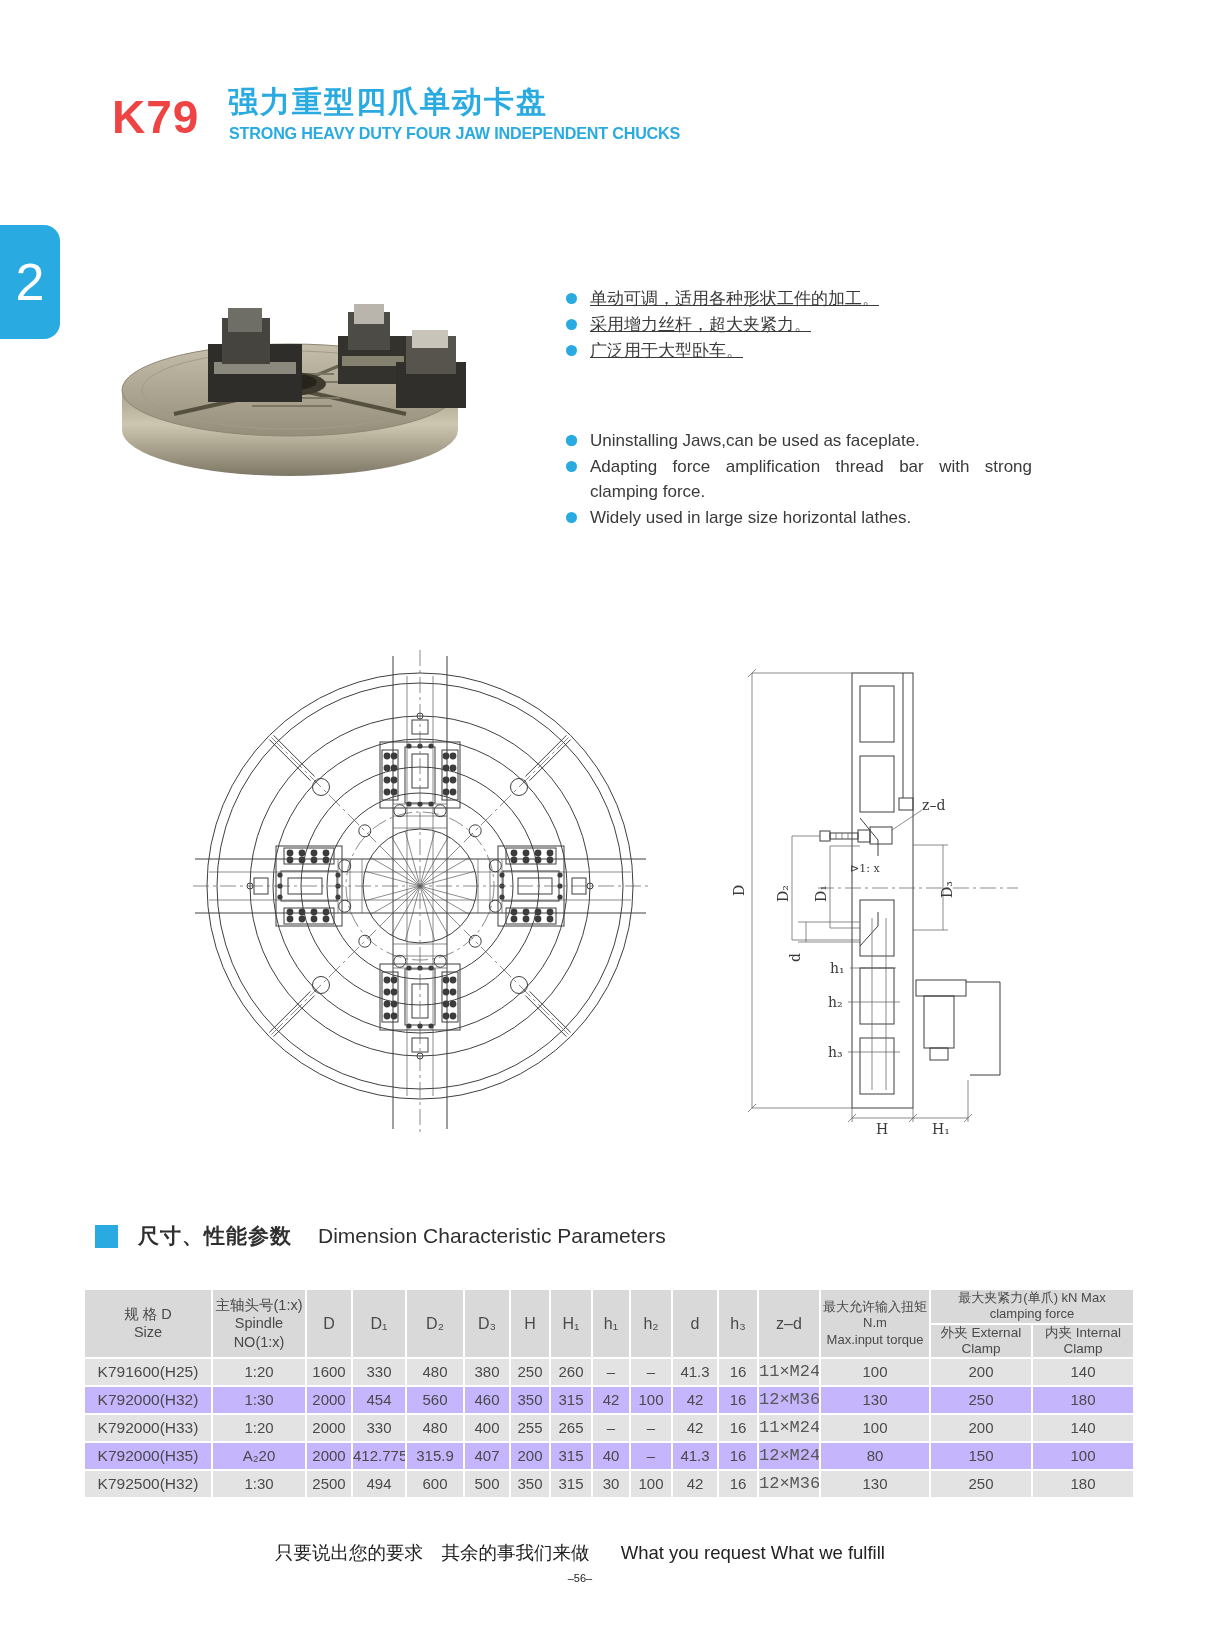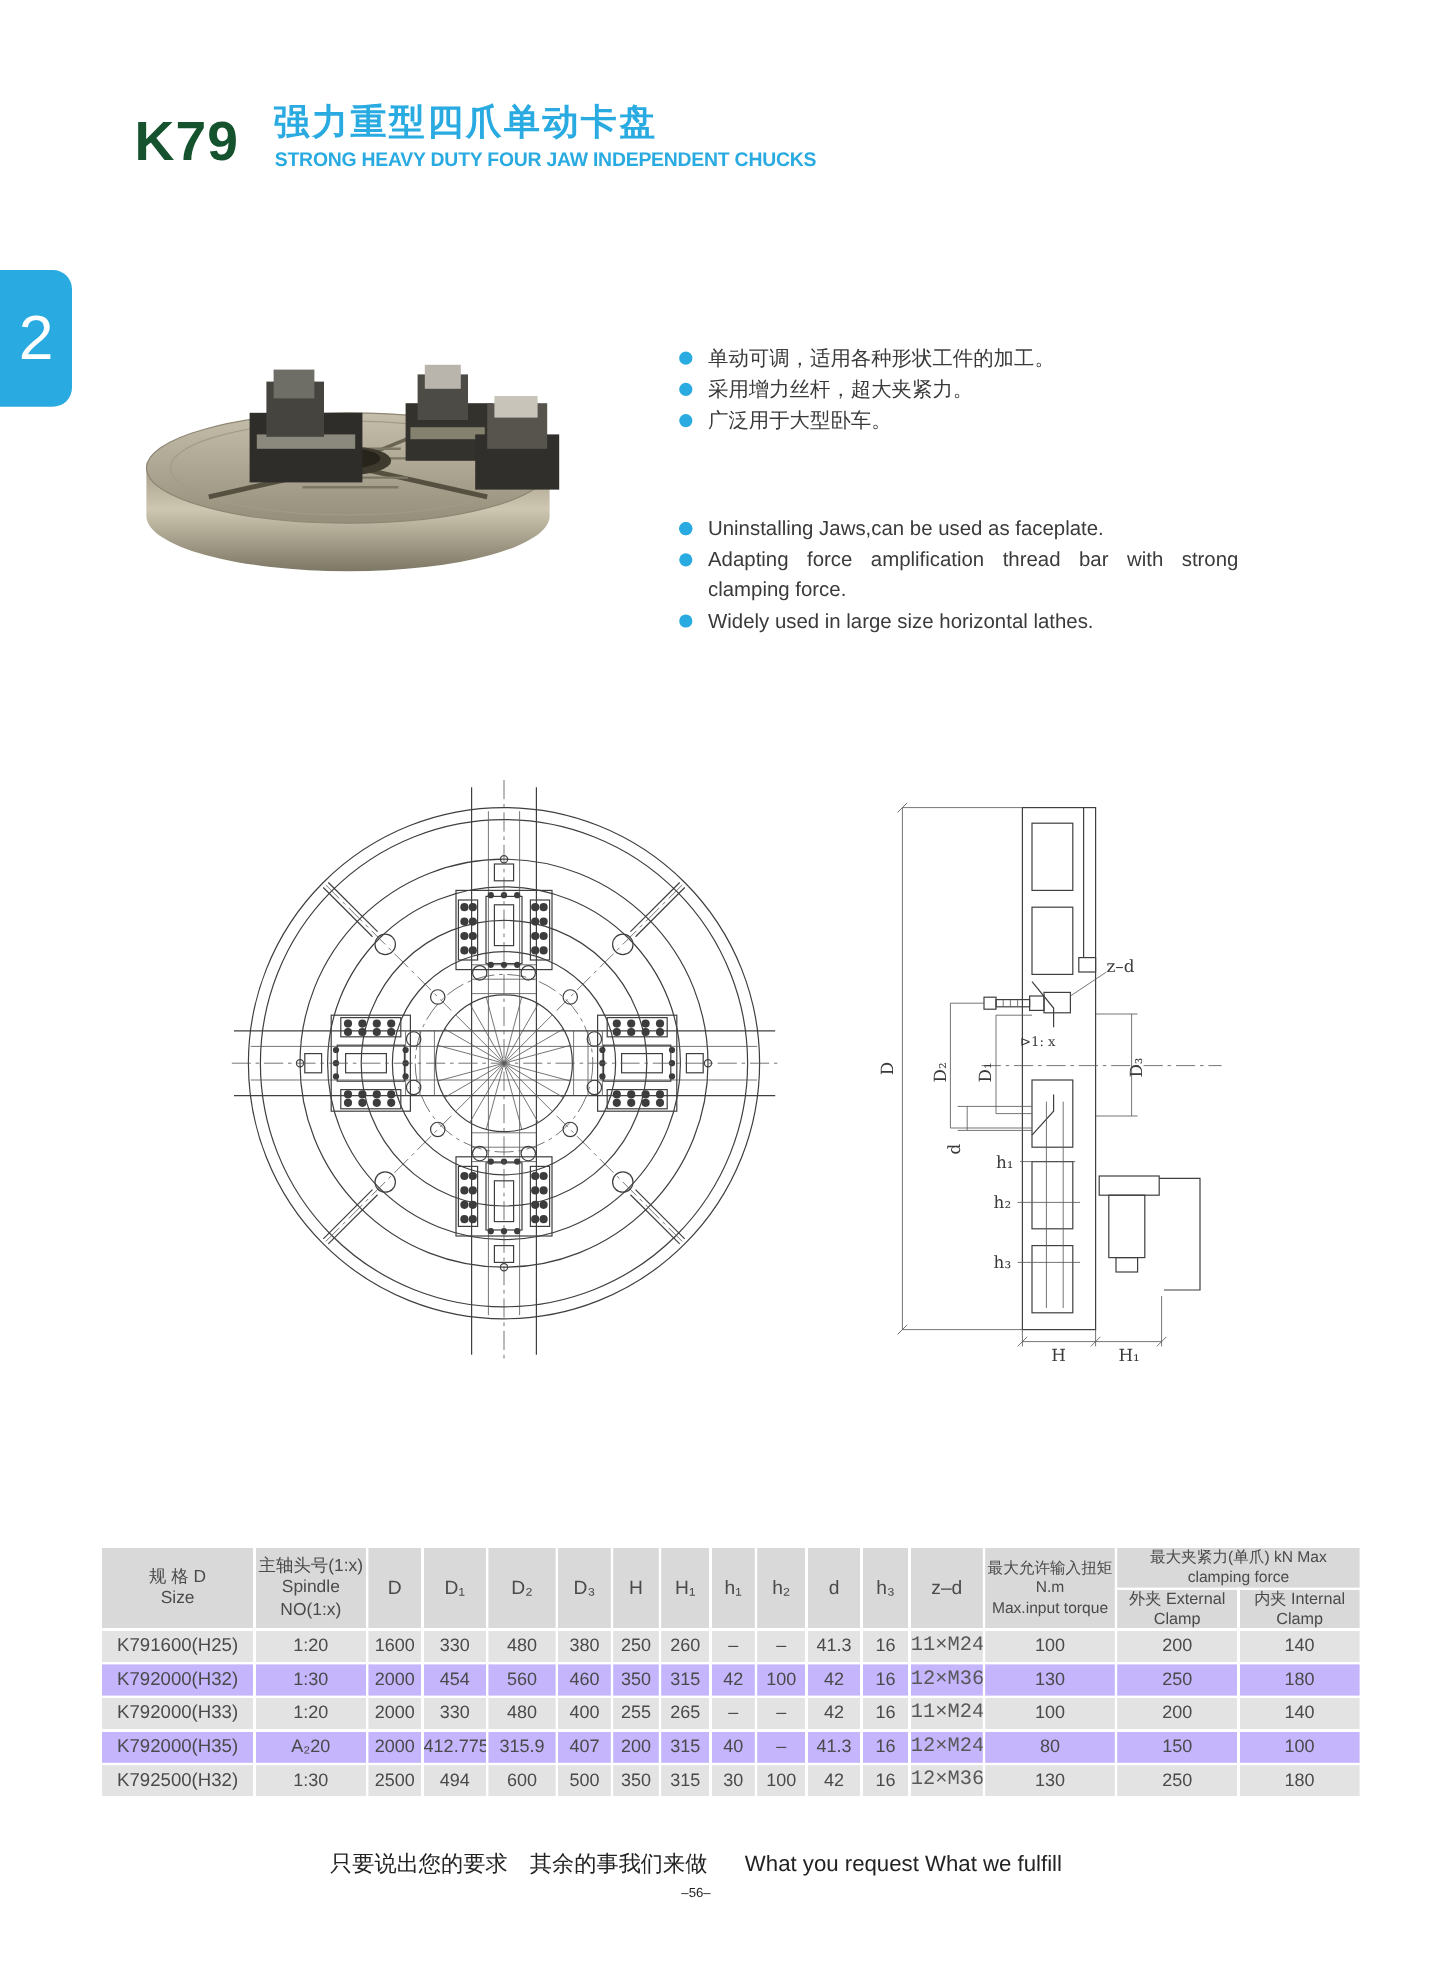"K79" .model-code { color: #14532d -> #ef4444 }
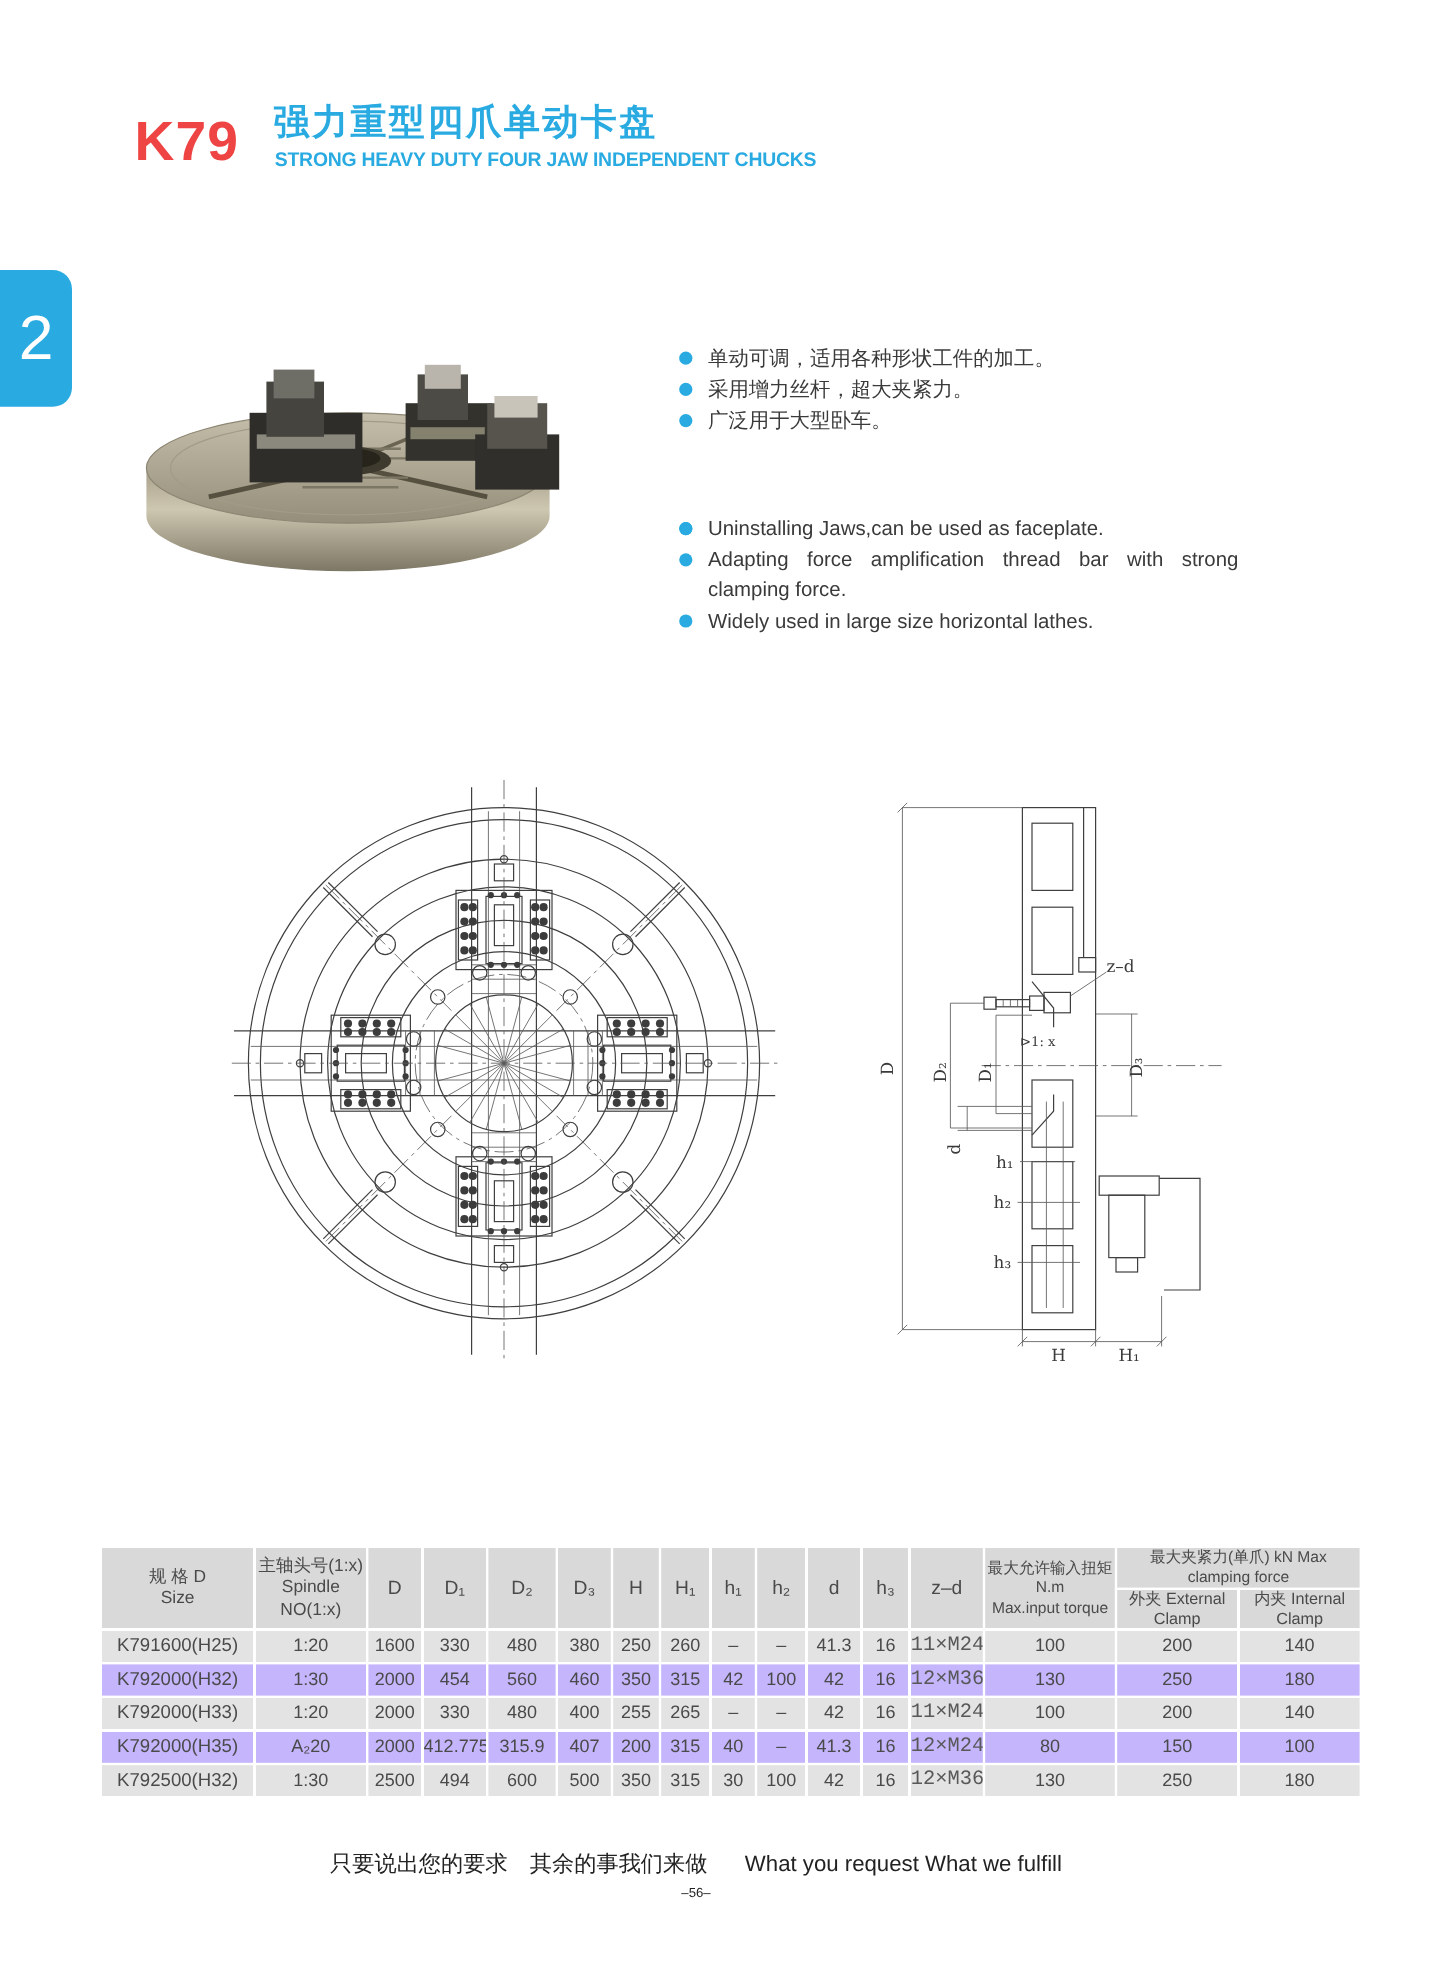"单动可调，适用各种形状工件的加工。" .feat-cn li { text-decoration: none -> underline }
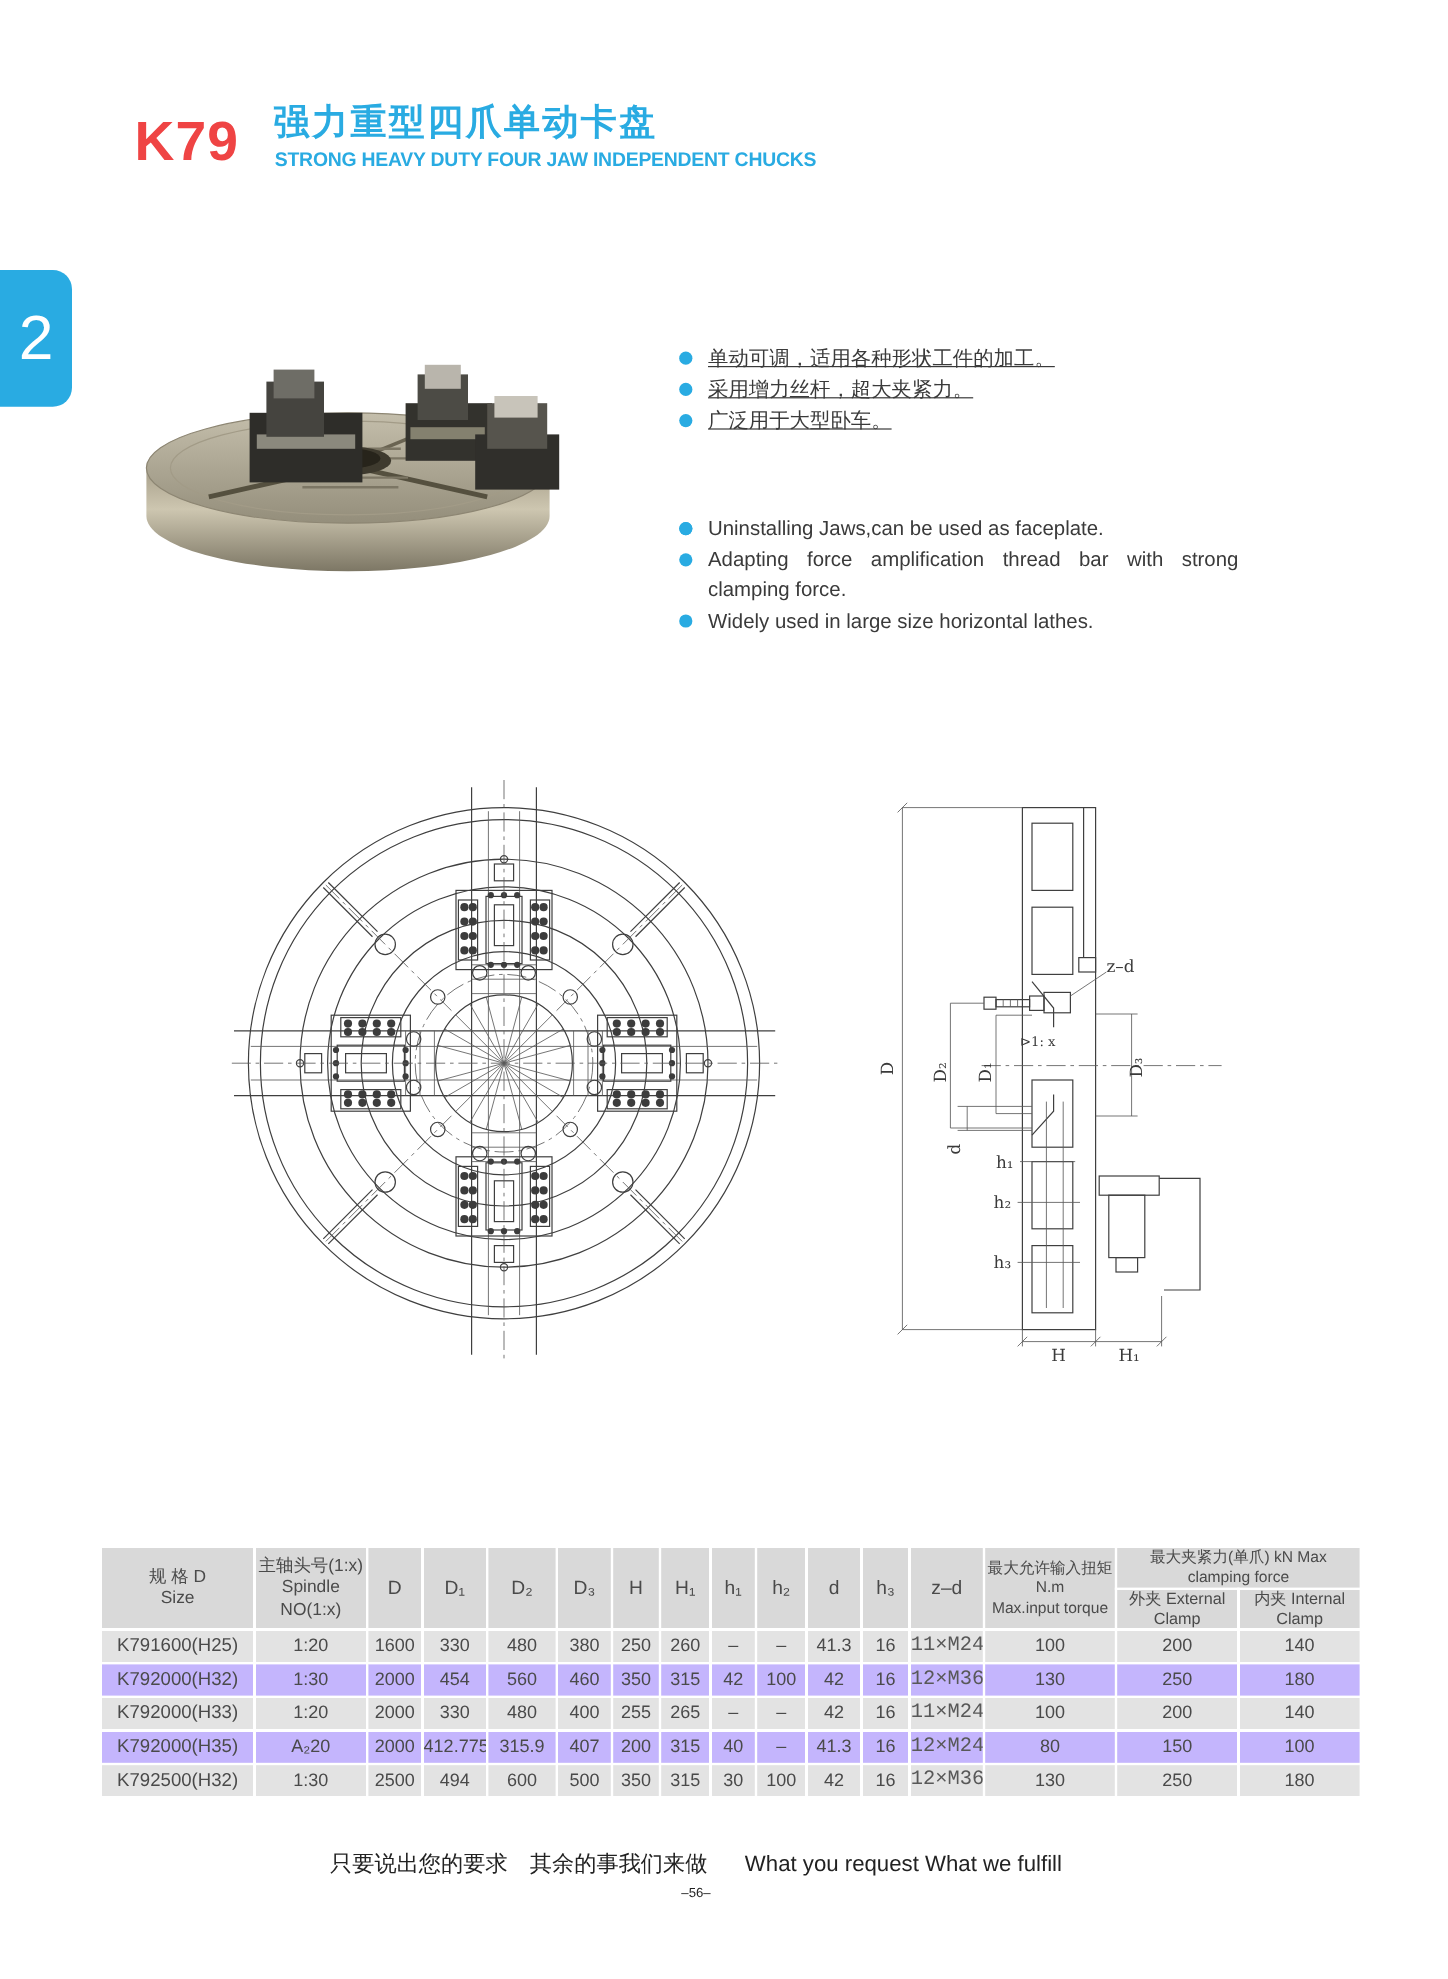"尺寸、性能参数" div.sec-head { html: none -> <div> <span></span> <span>尺寸、性能参数</span> <span>Dimension Characteristic Parameters</span> </div> }
